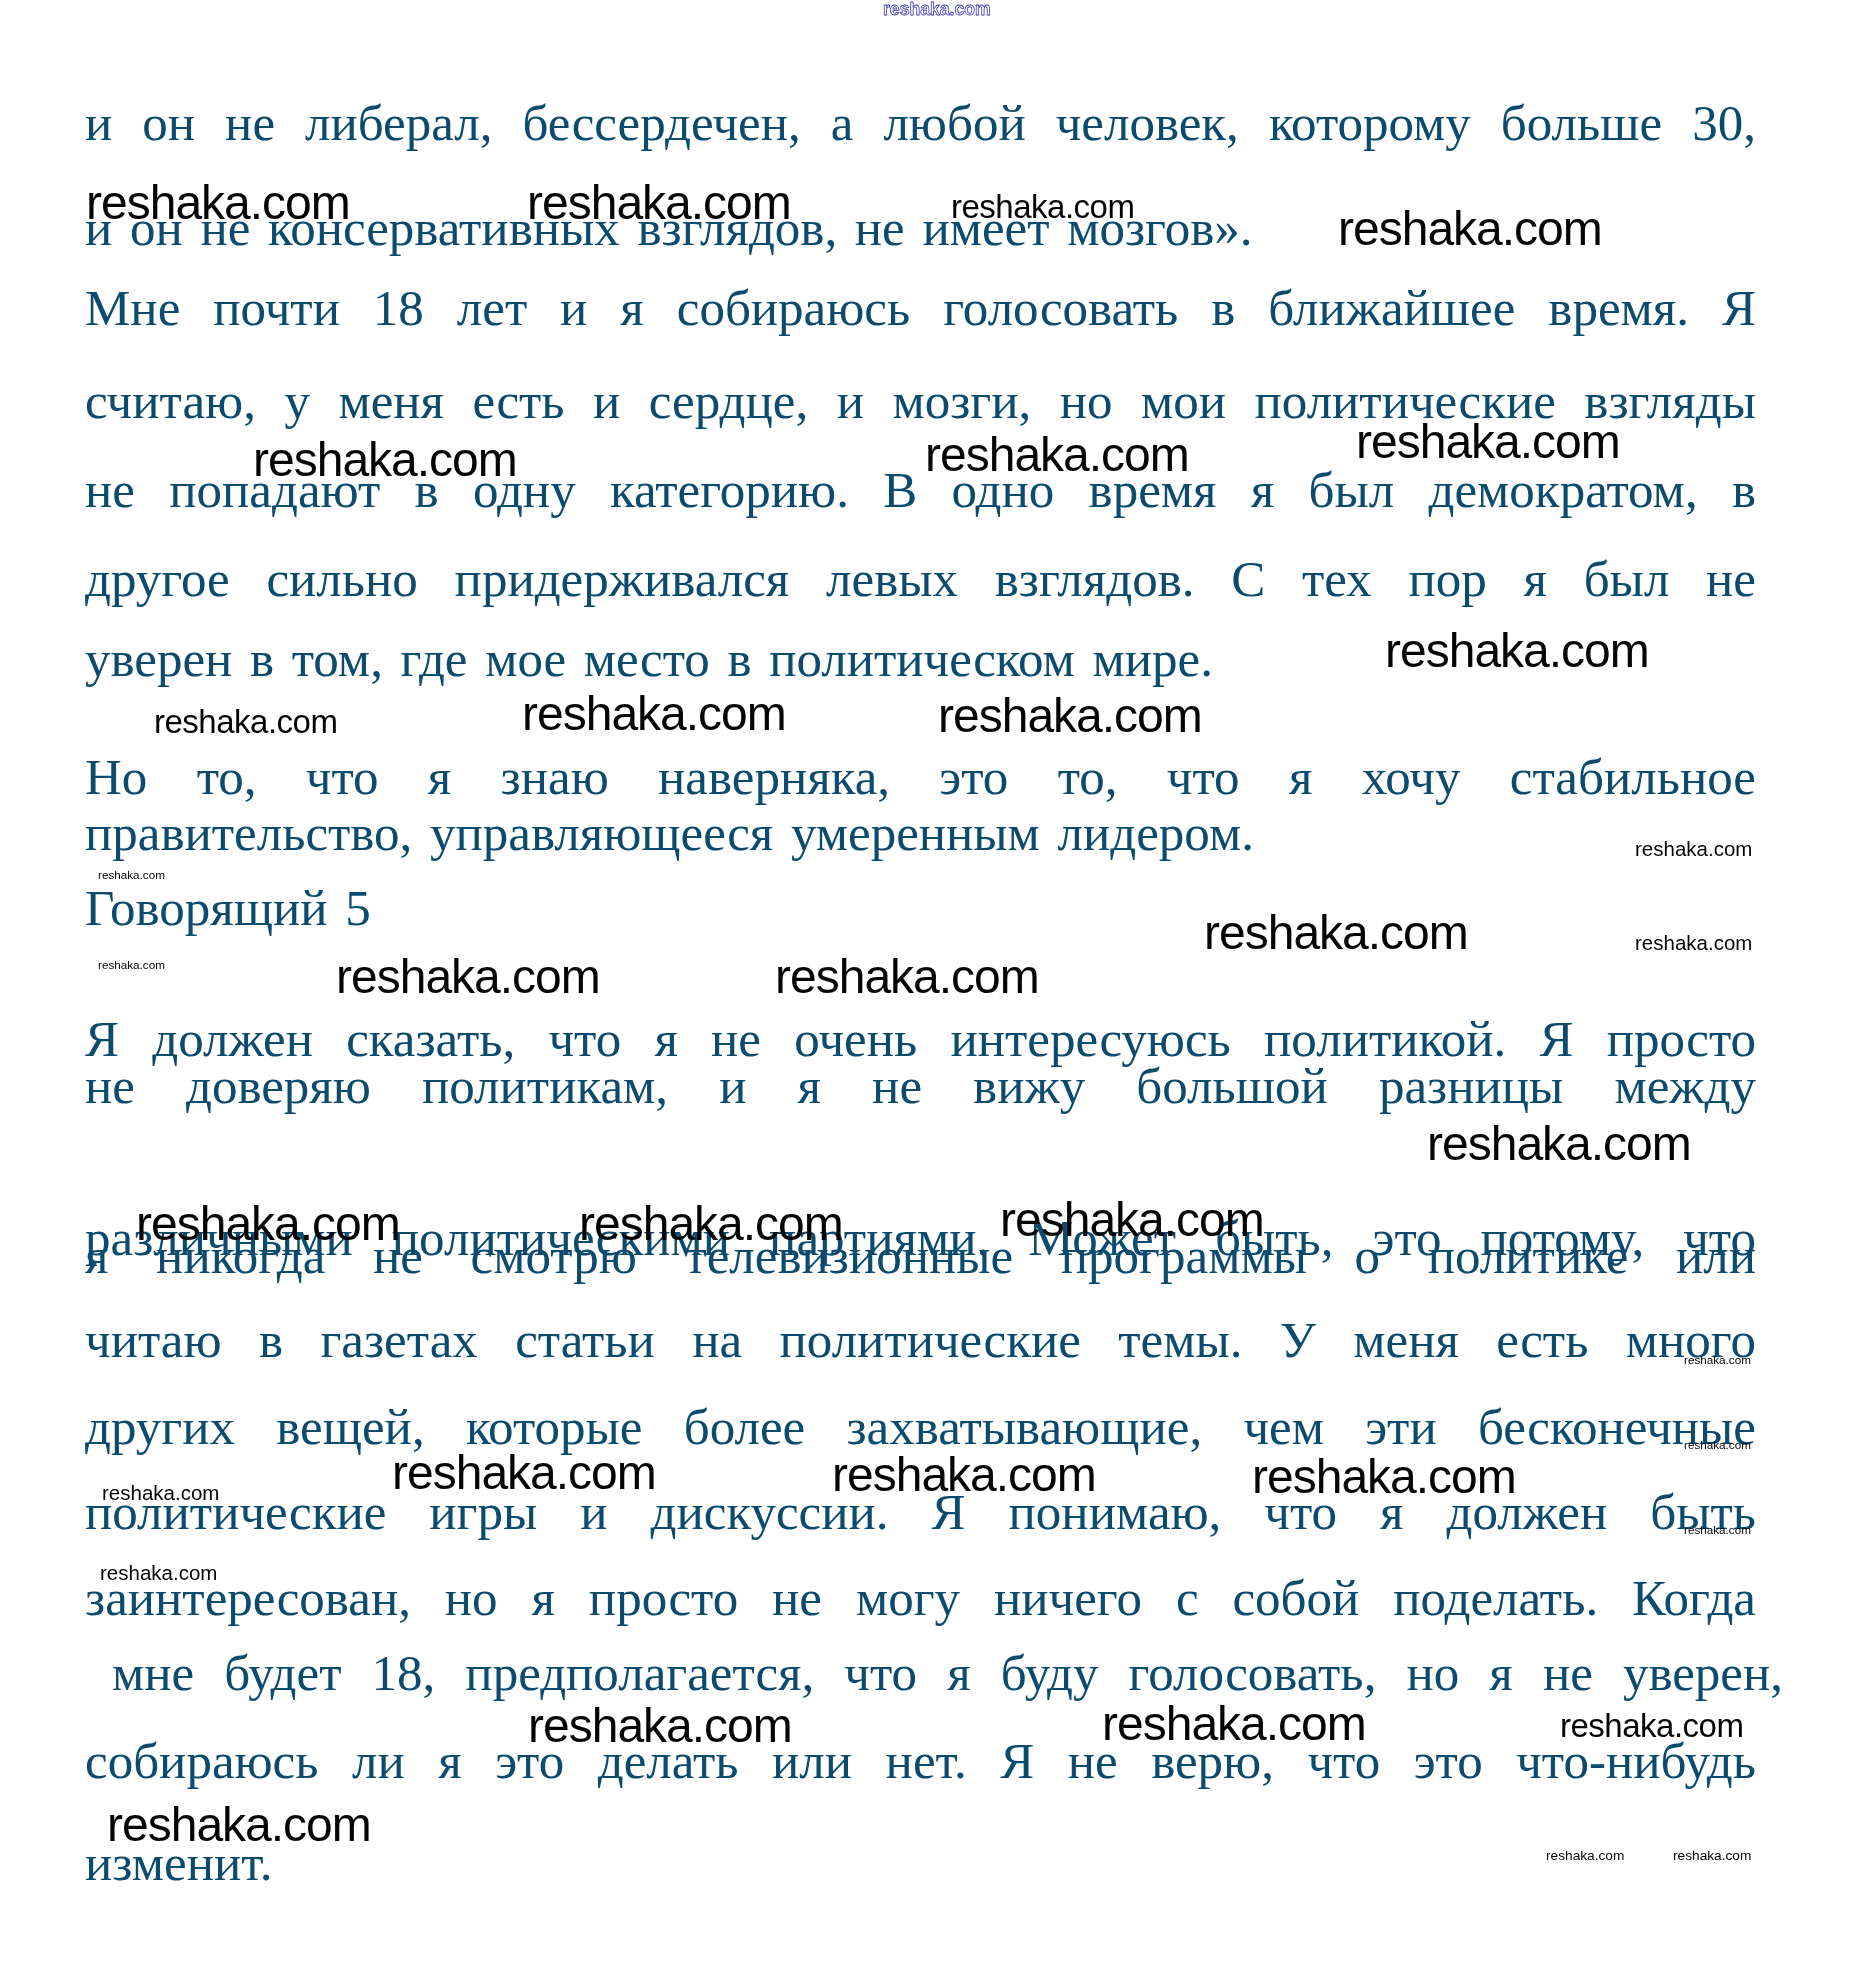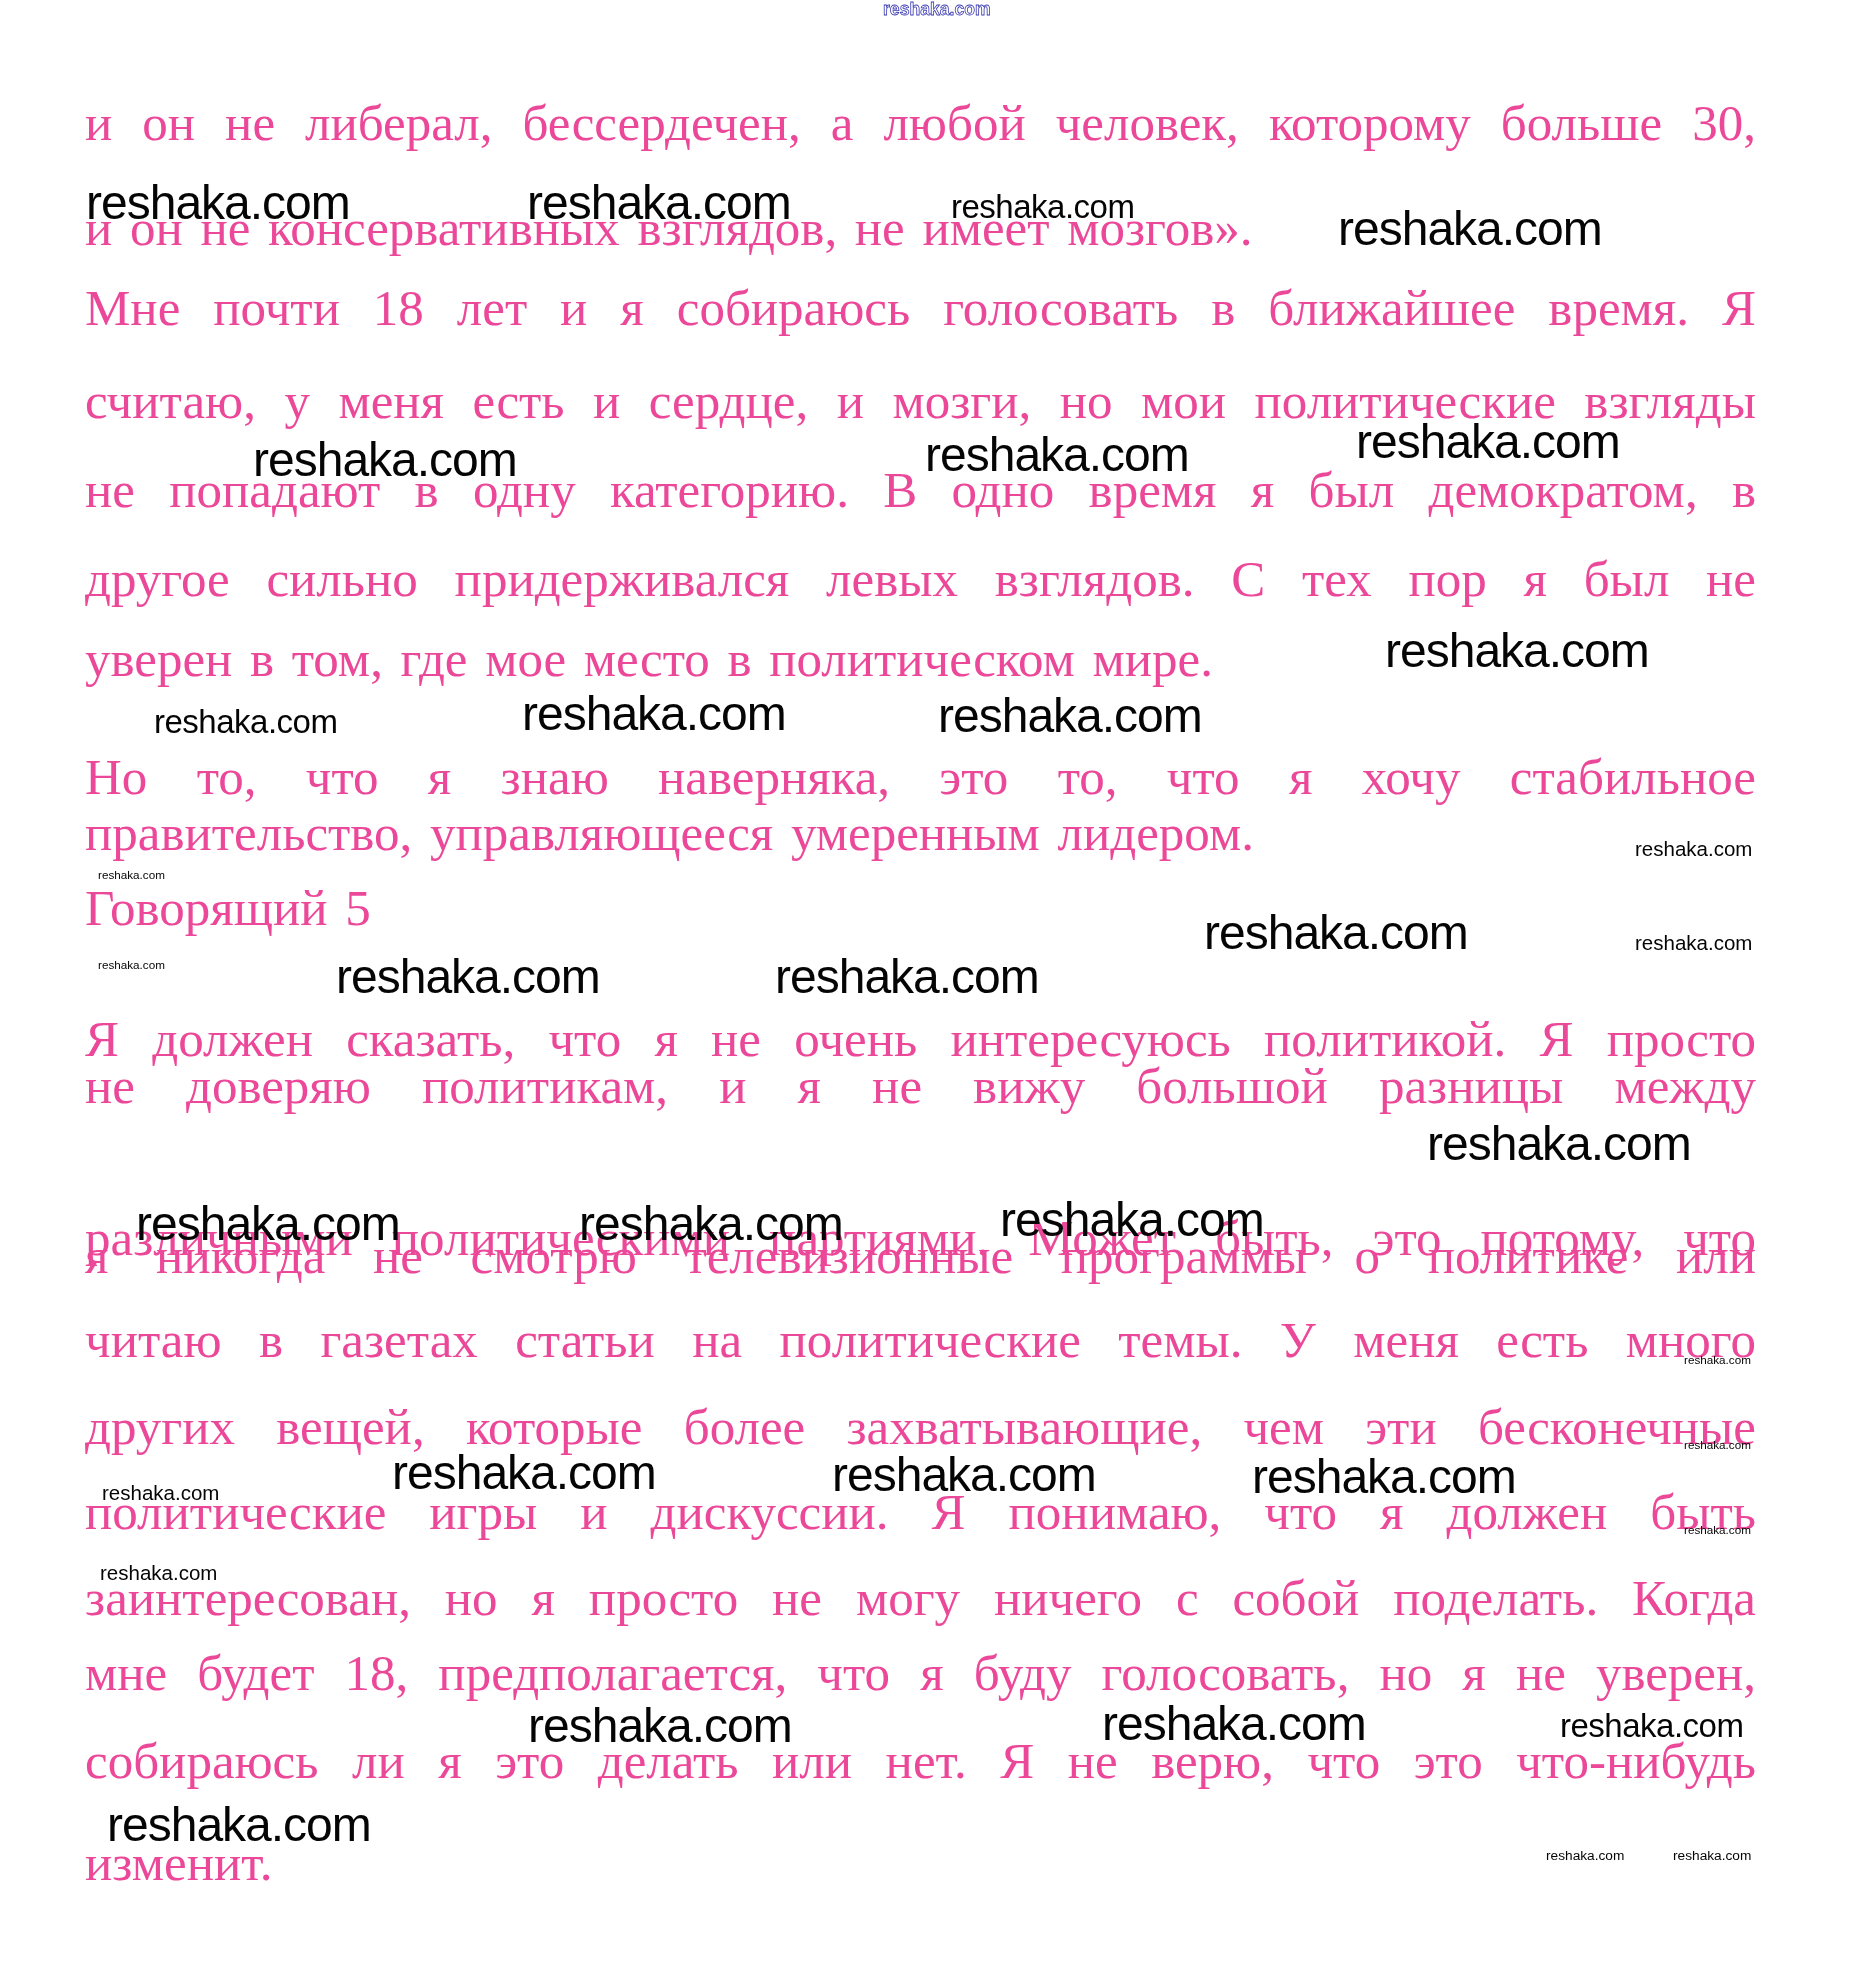"и он не либерал, бессердечен," .text-line { color: #ec4899 -> #0c4a6e }
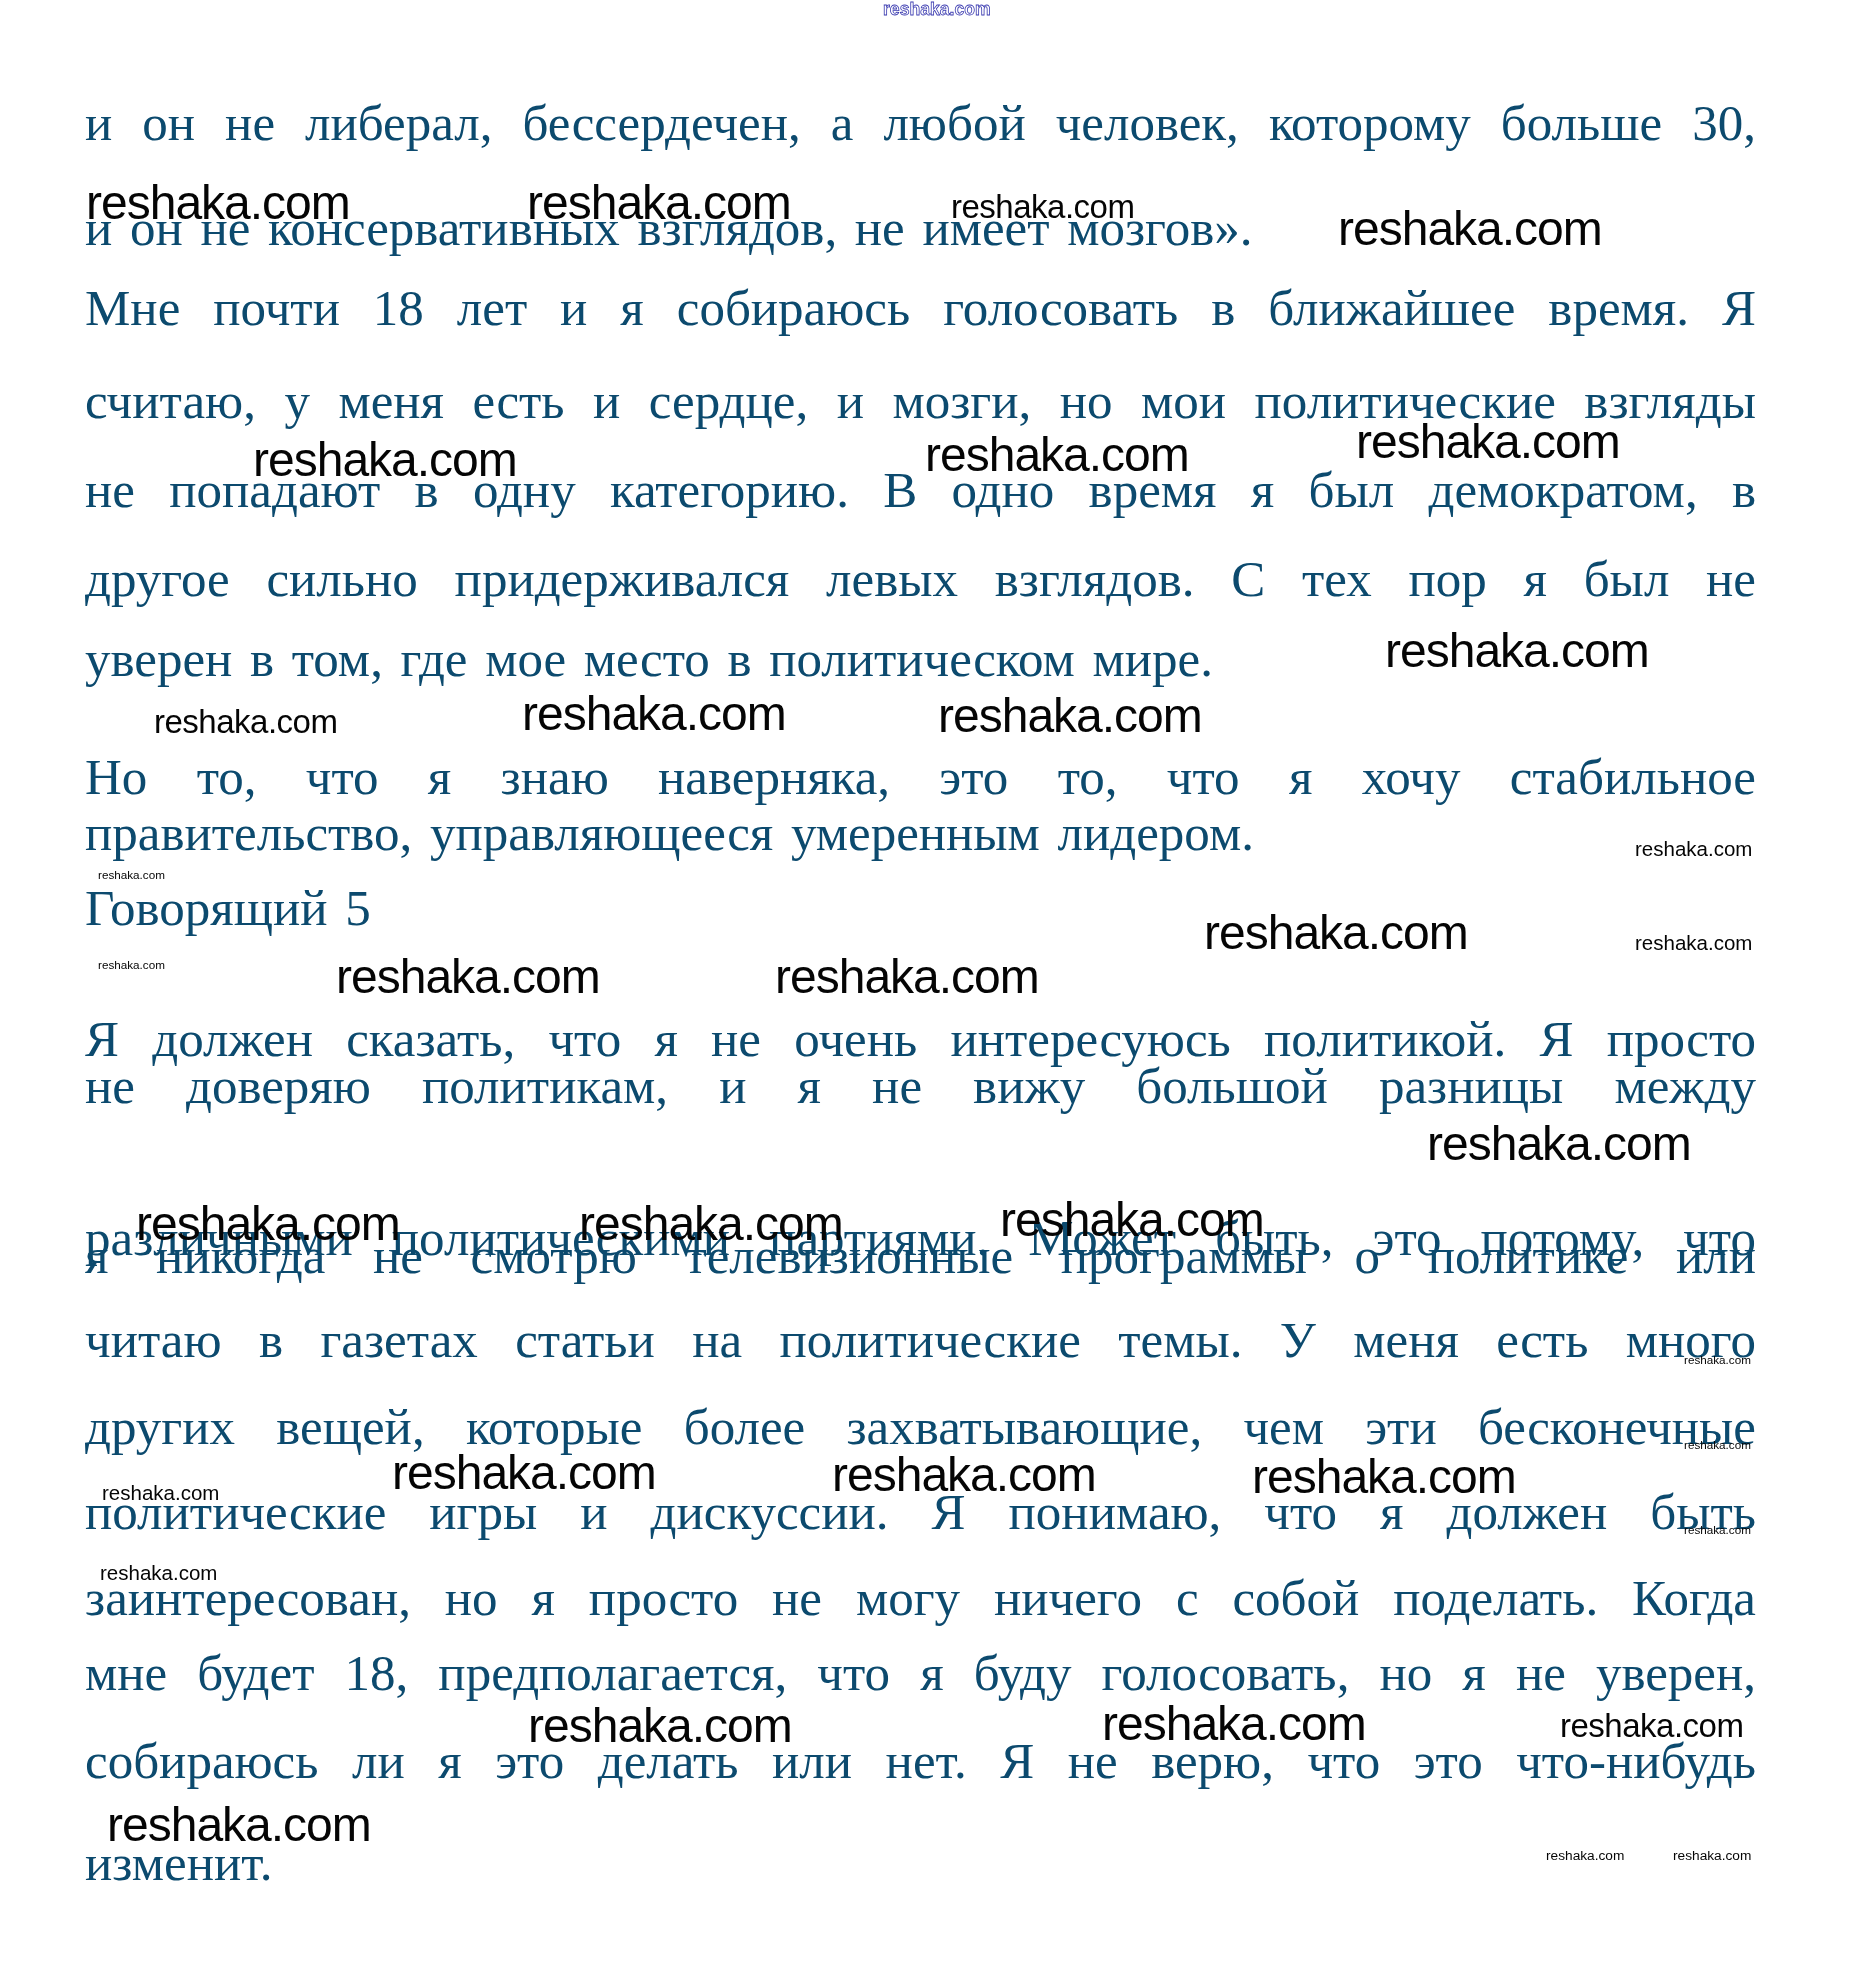"мне будет 18, предполагается, что" div.text-line { margin-left: none -> 27px }
